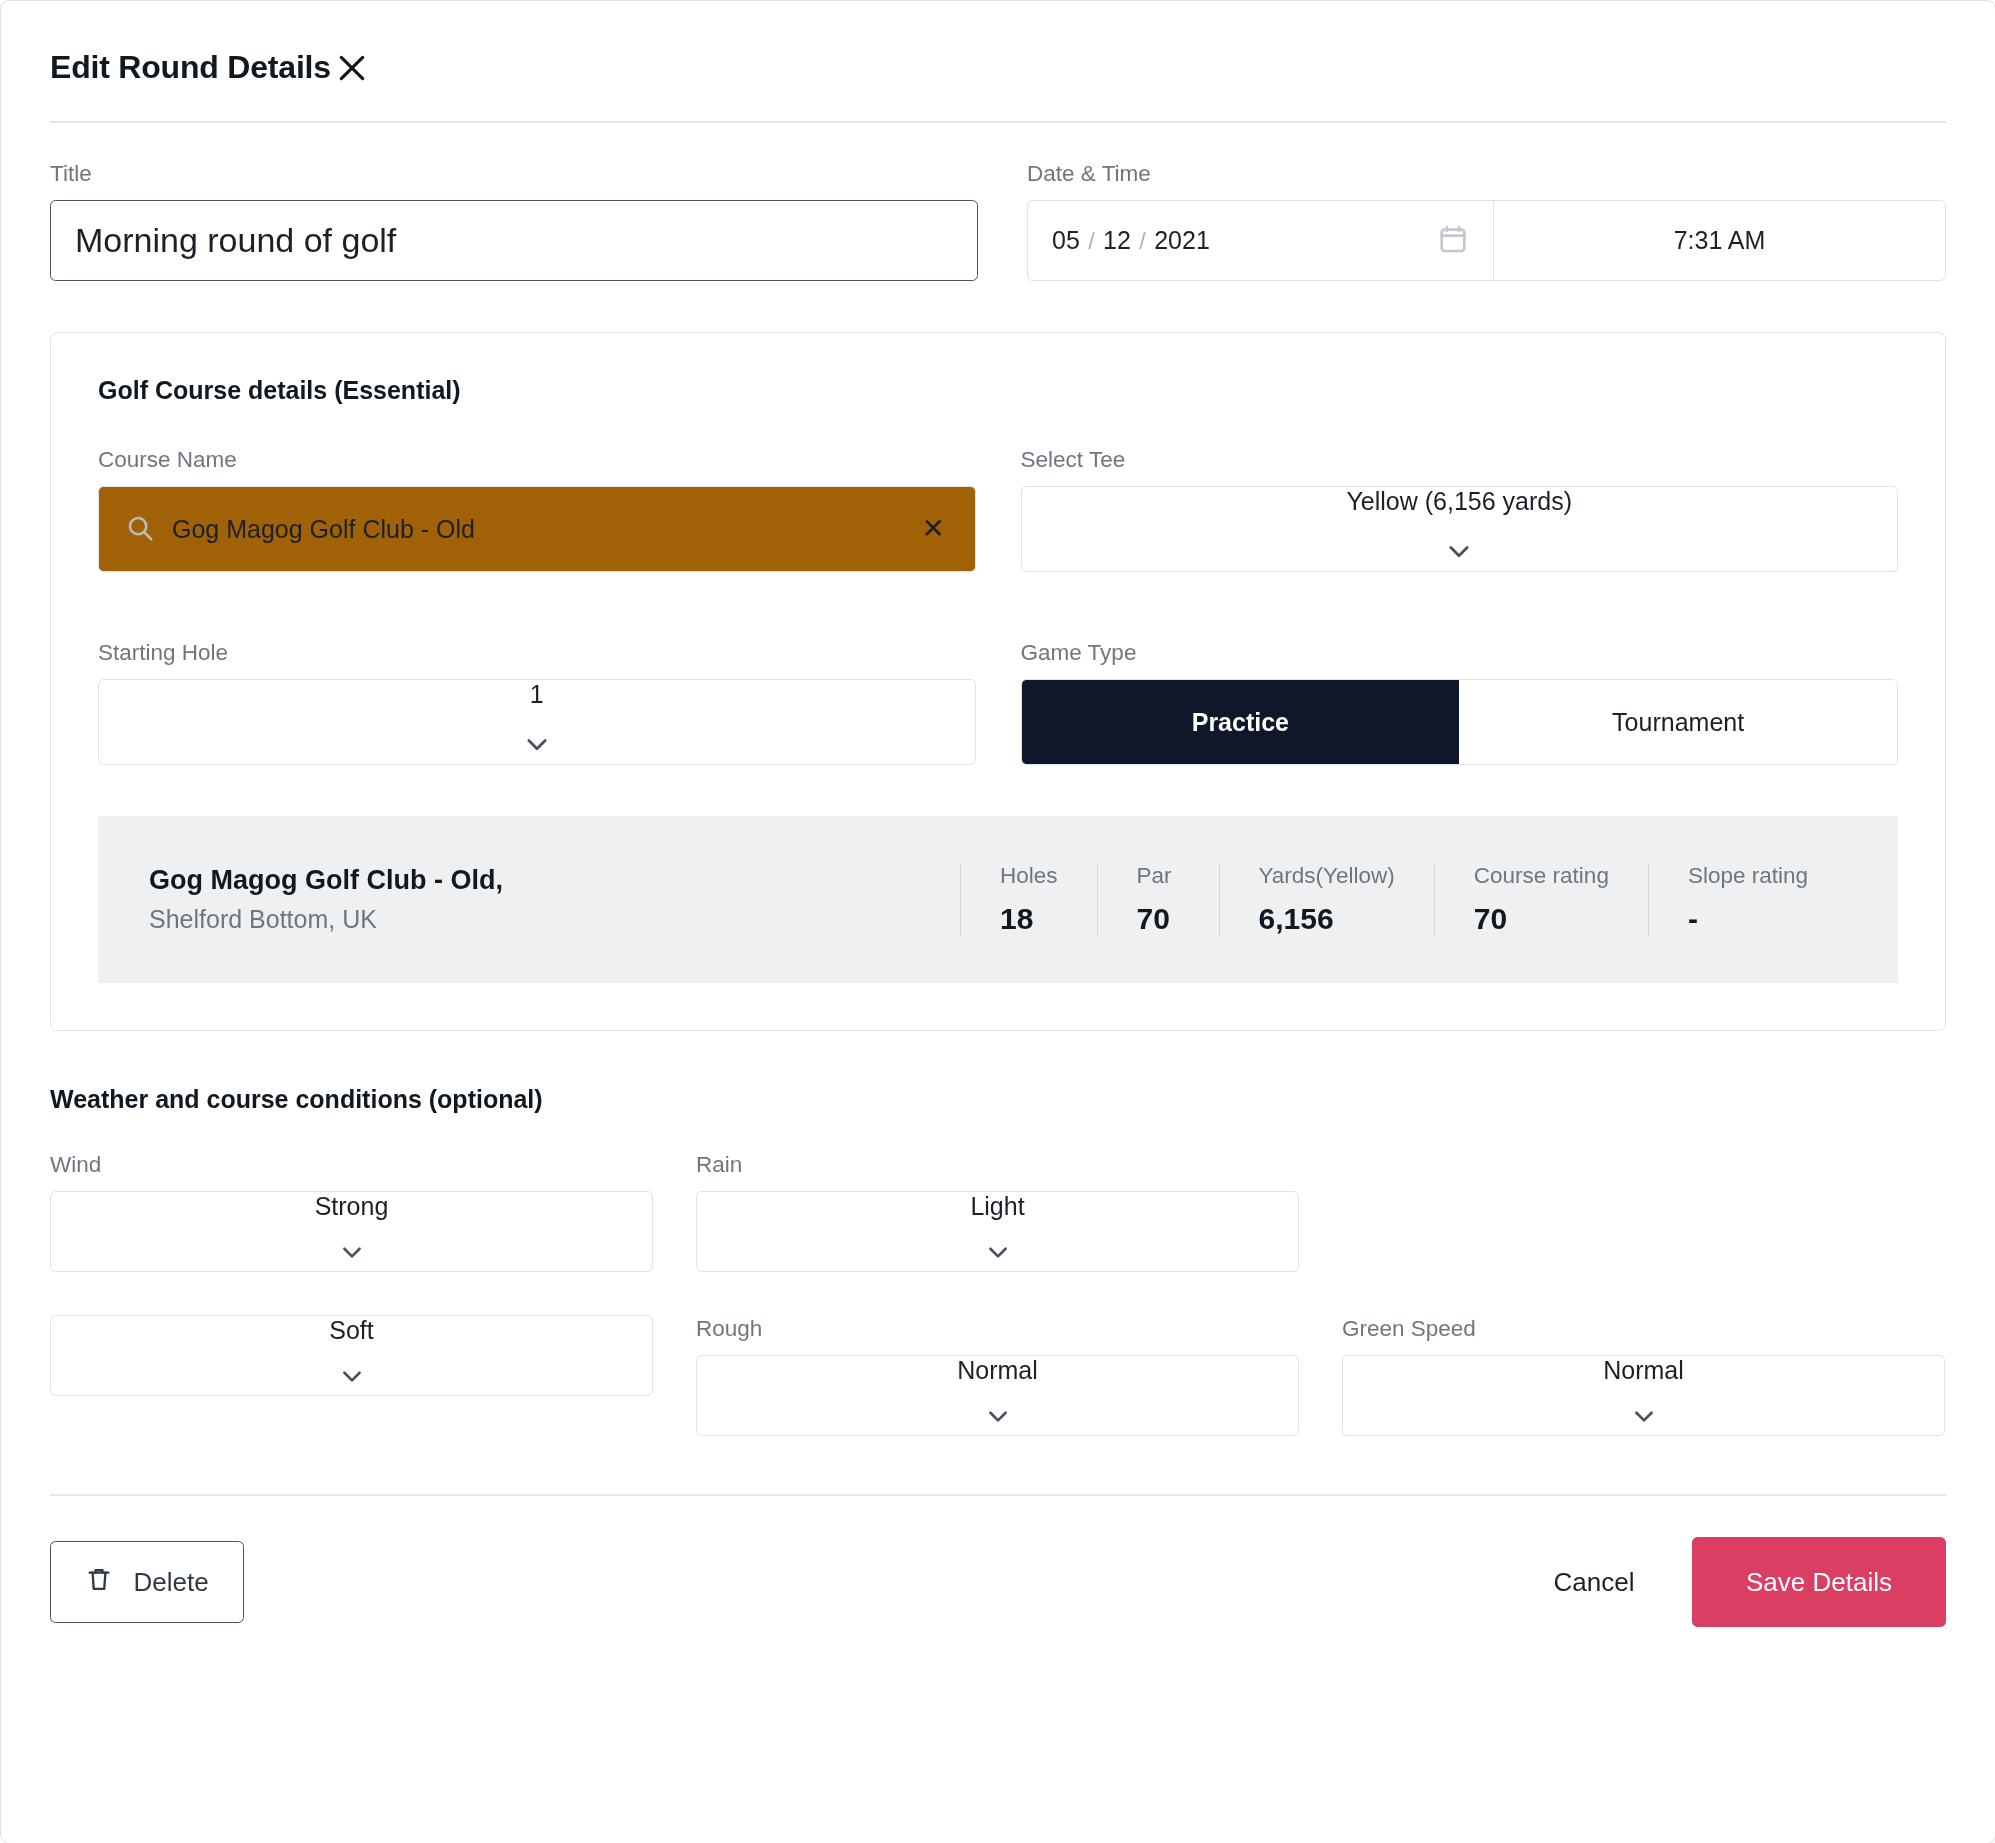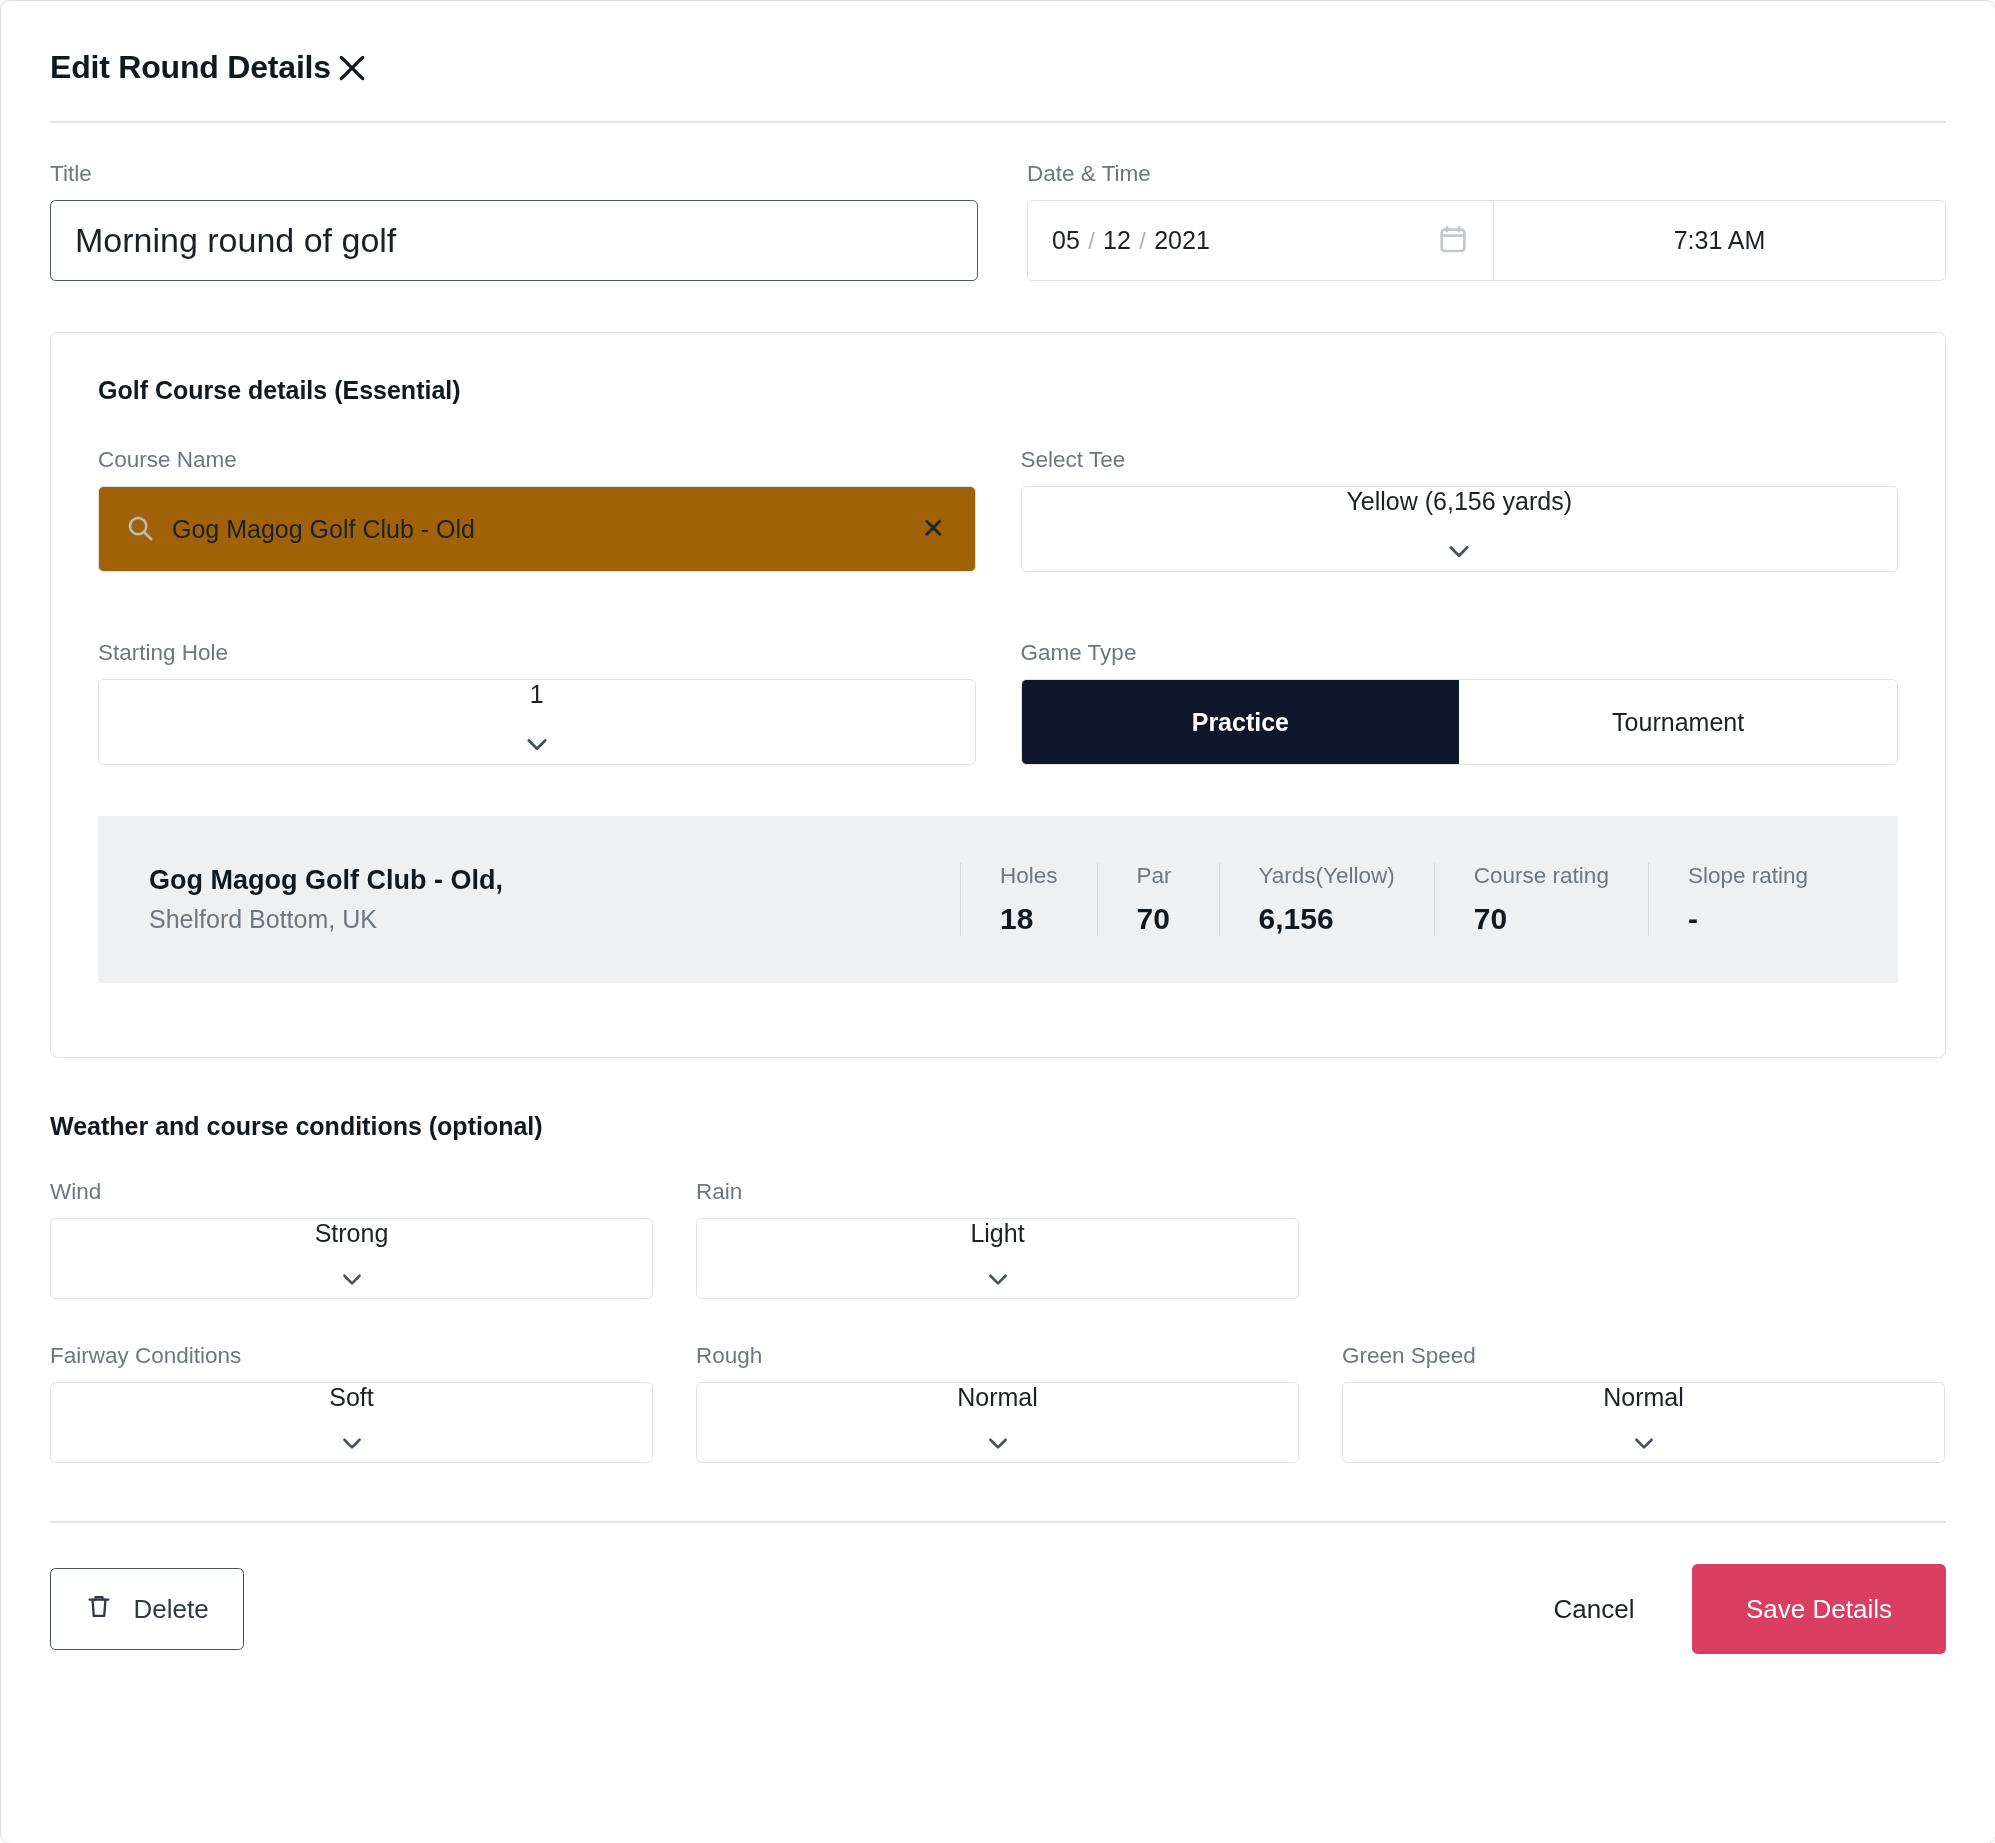"Golf Course details (Essential)" .course-card { padding: 43px 47px 74px 47px -> 43px 47px 47px 47px }
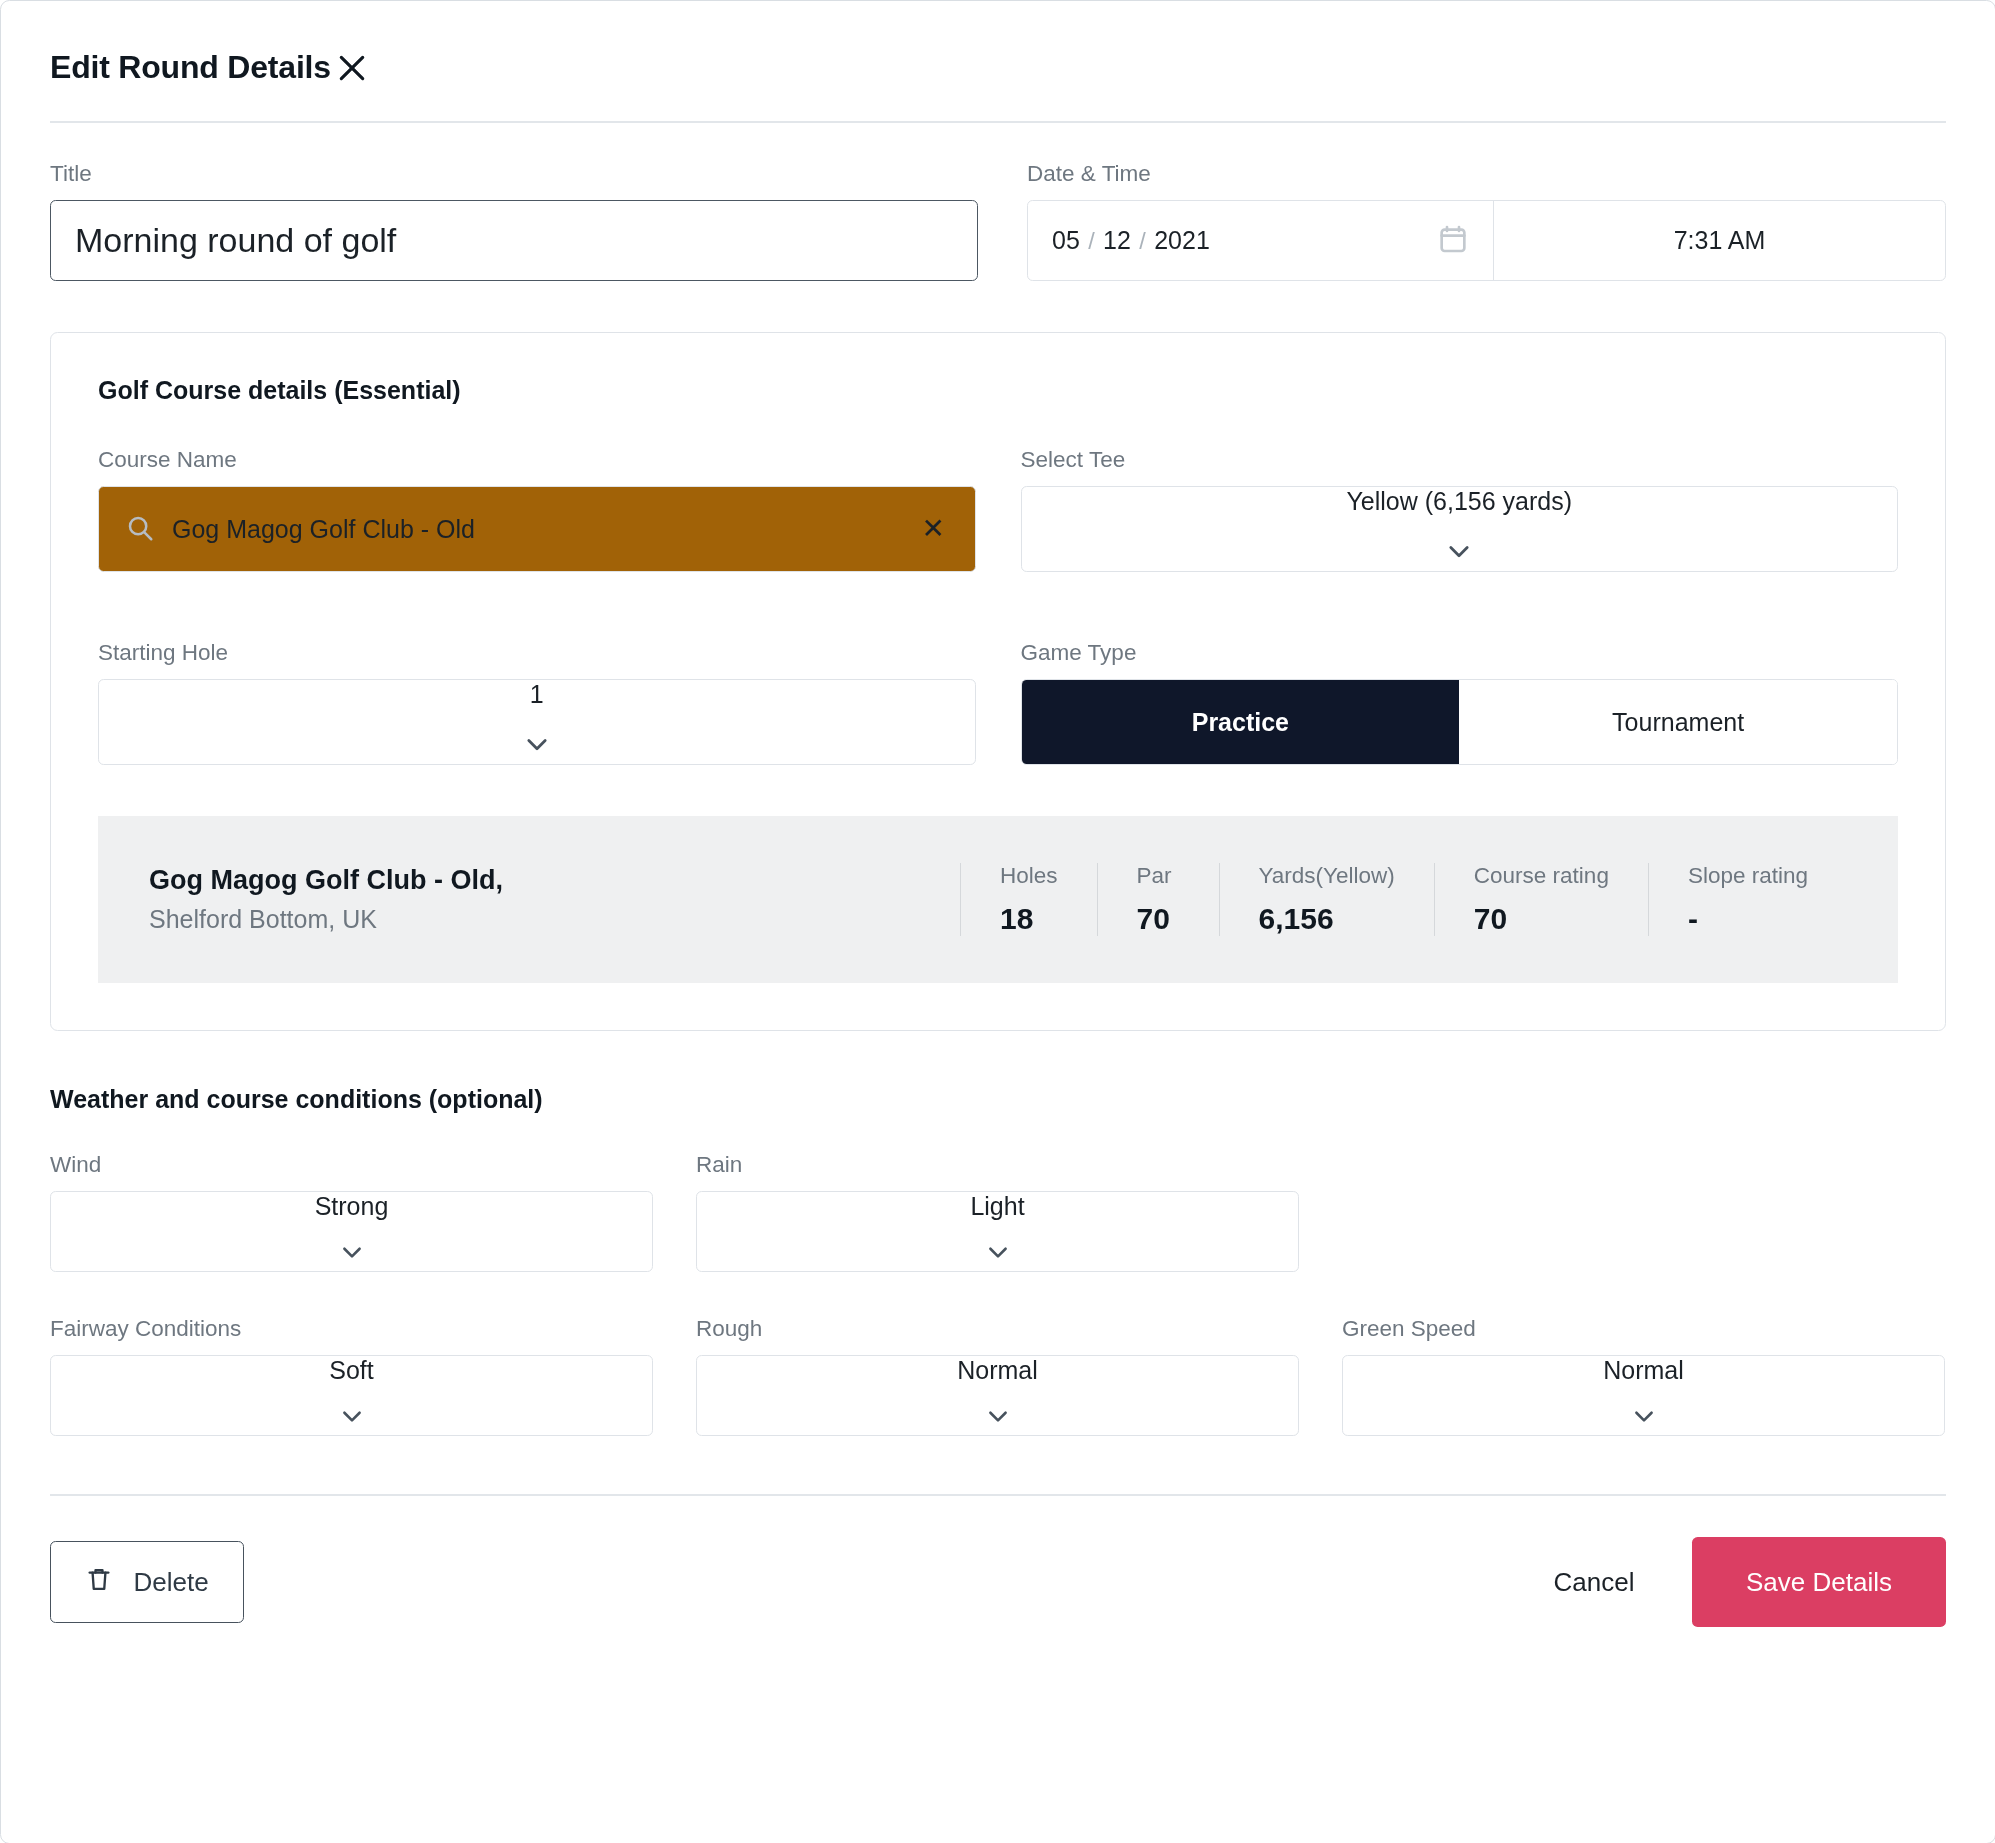"Fairway Conditions" div.field-label { html: <div>Fairway Conditions</div> -> none }
